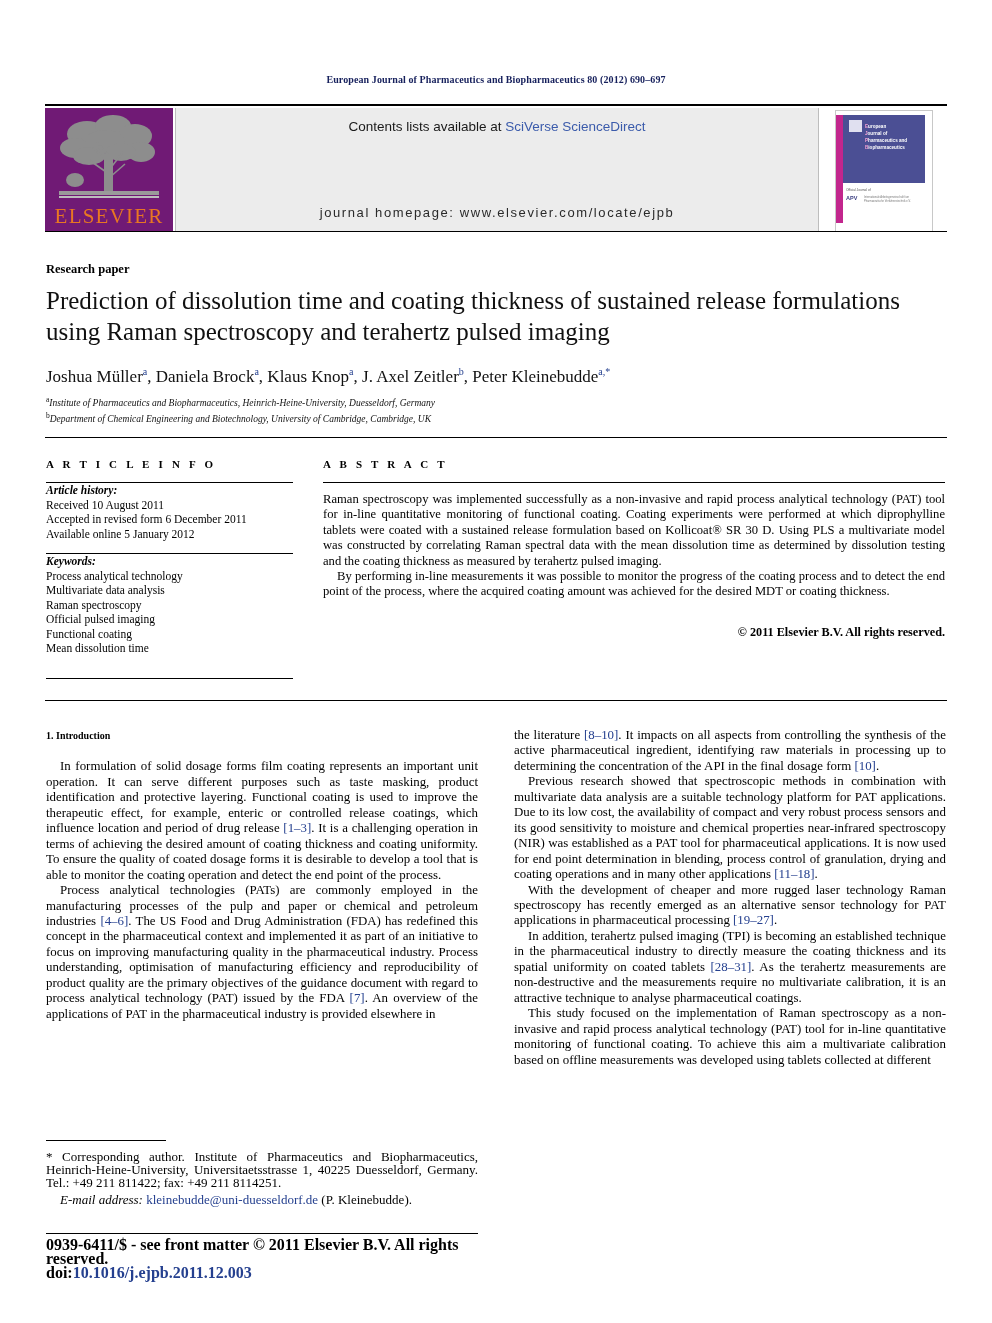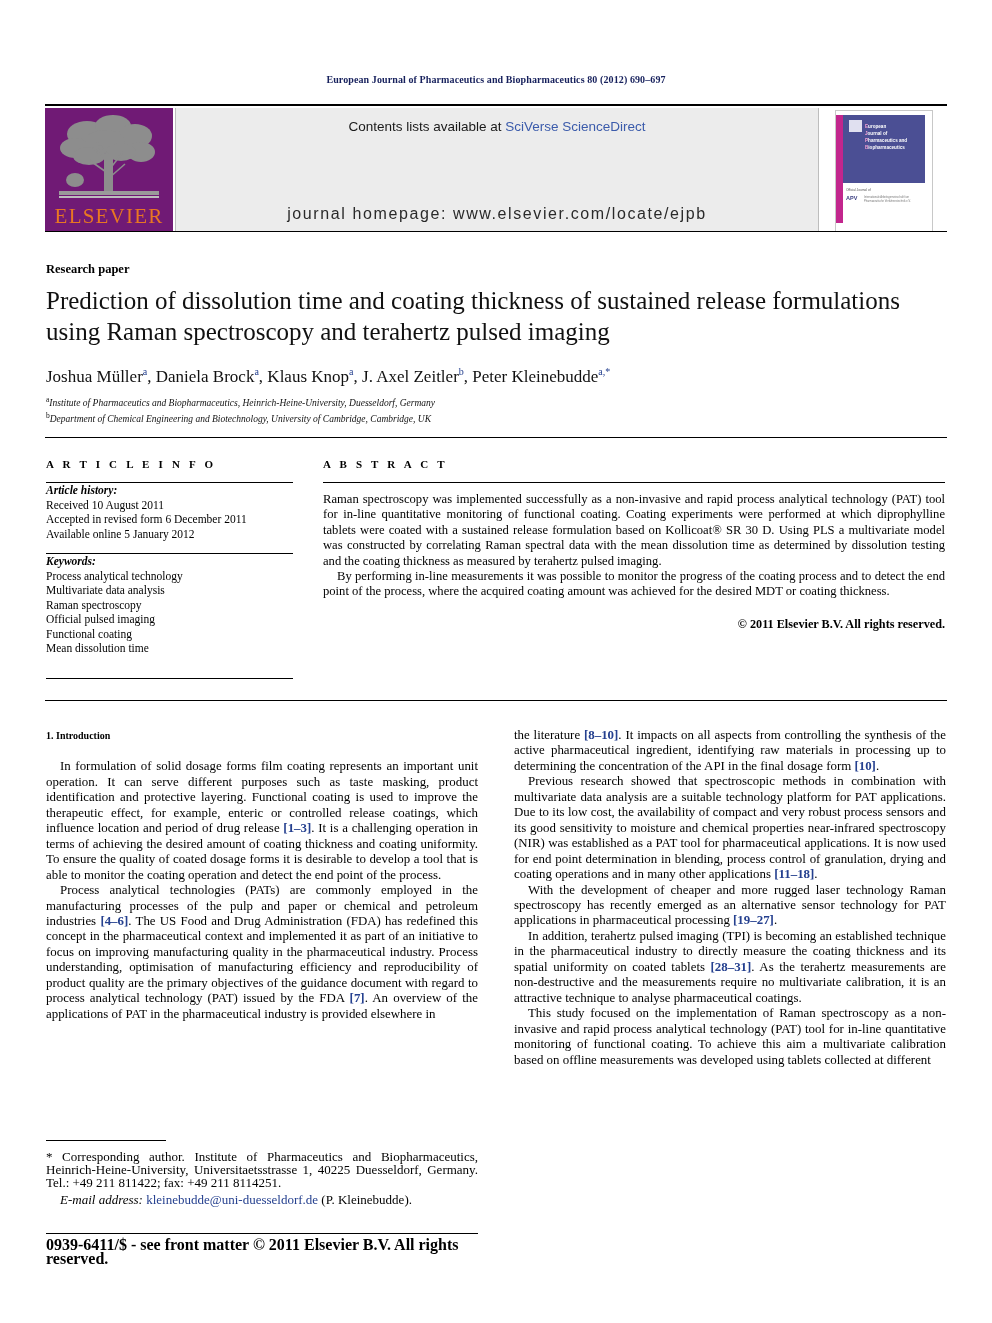"journal homepage:" .homepage-line { font-size: 16px -> 13px }
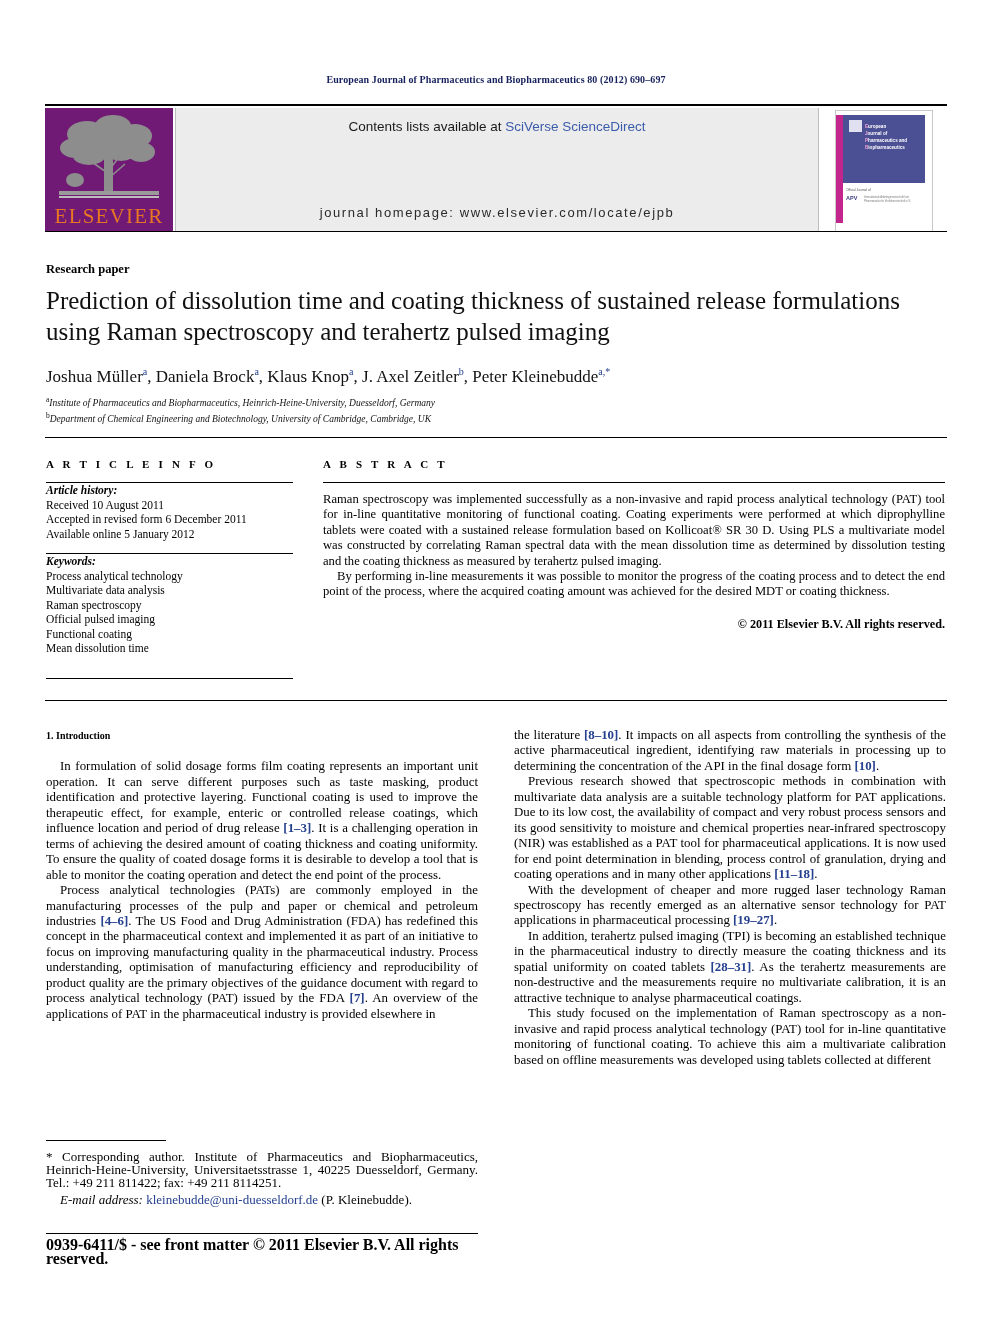"© 2011 Elsevier B.V. All" .copyright { margin-top: 17px -> 25px }
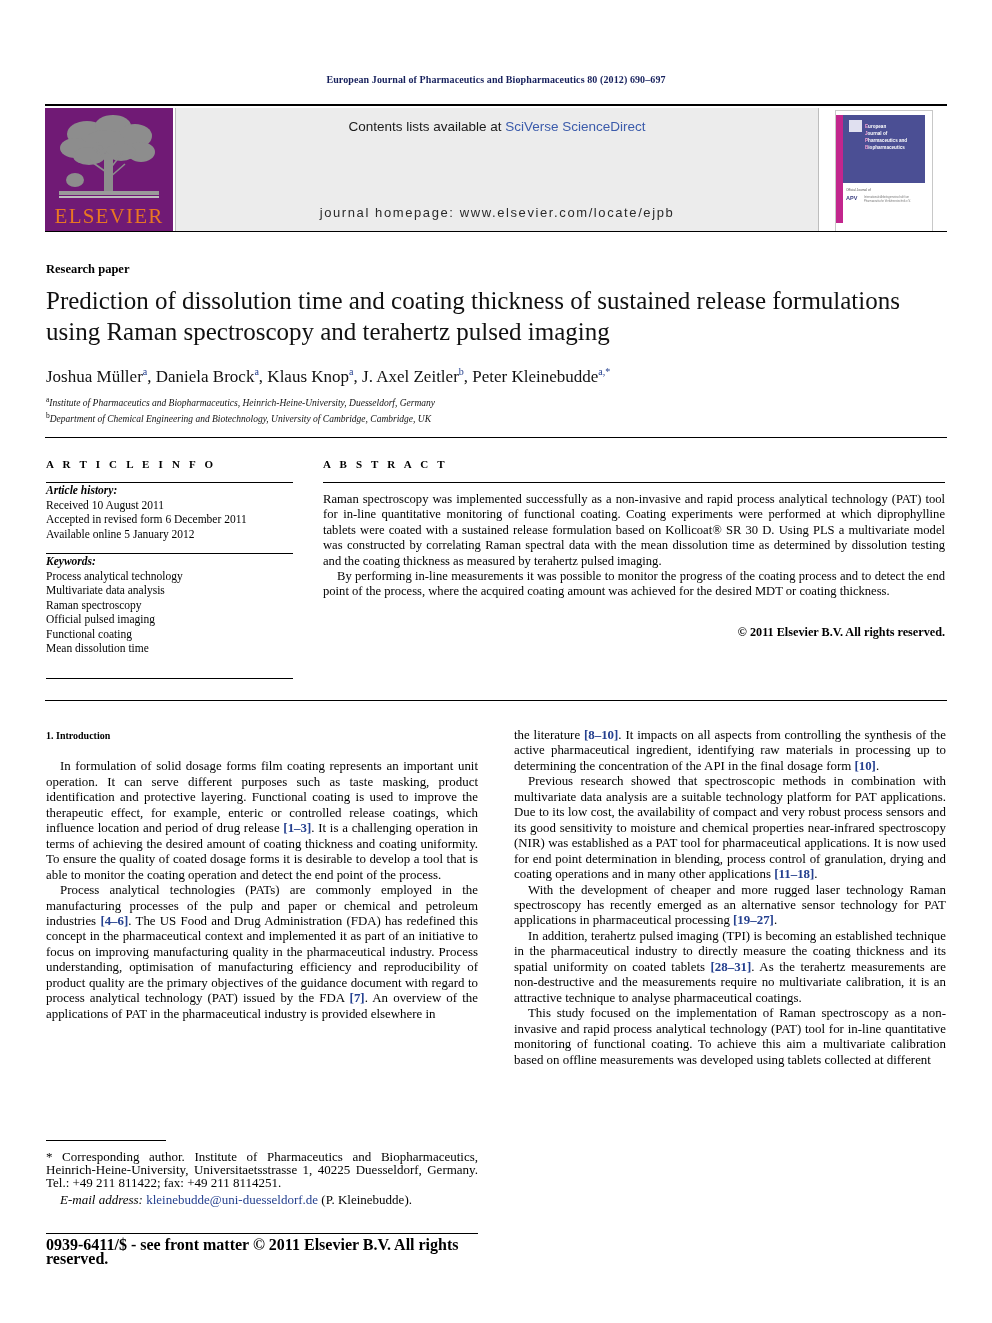"[8–10]" .ref { font-weight: bold -> none }
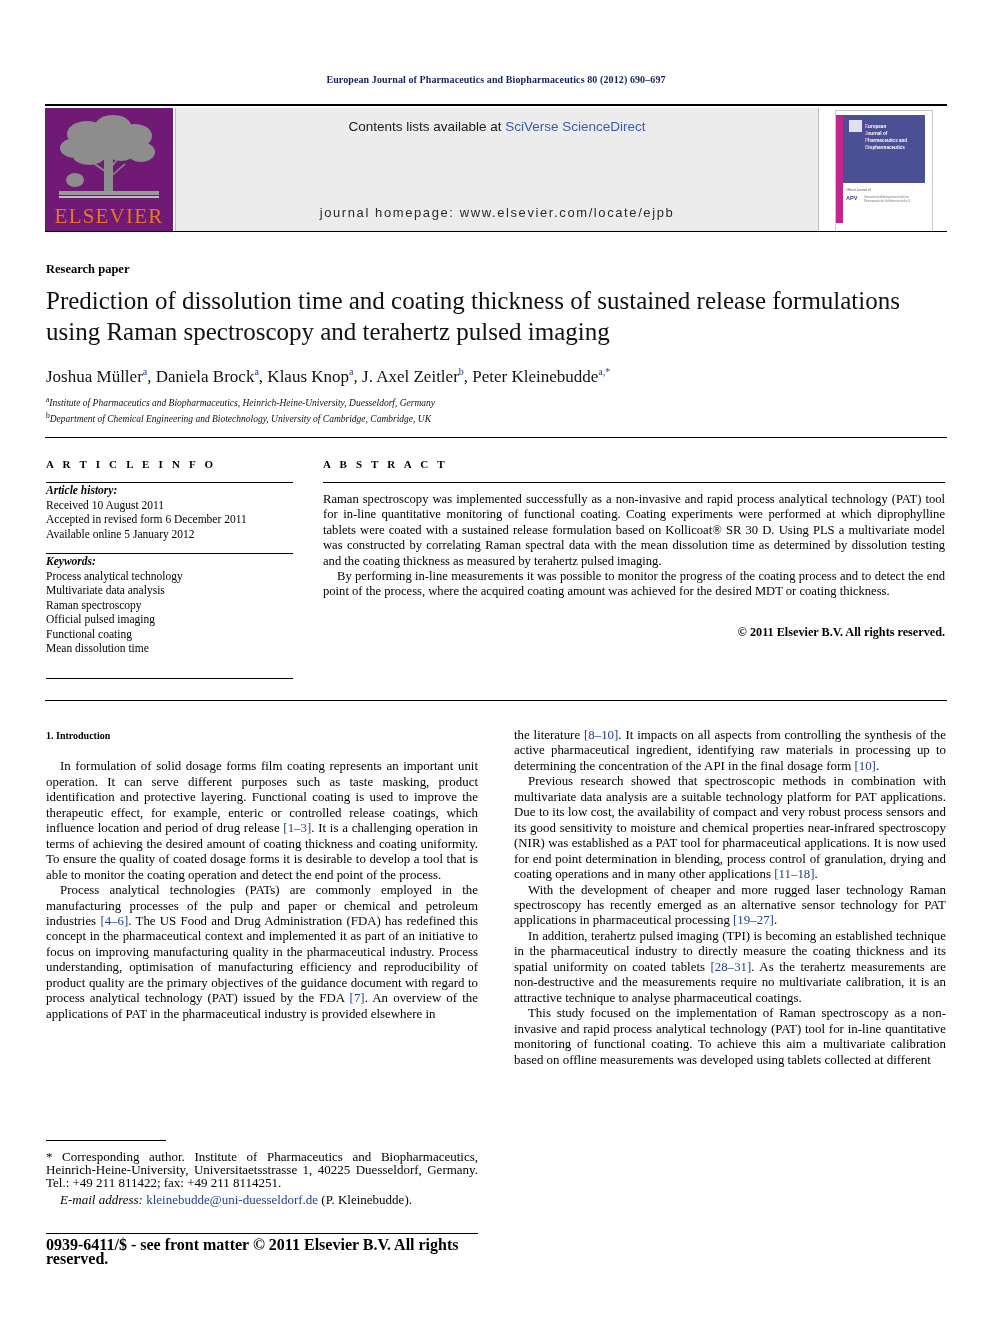"doi:10.1016/j.ejpb.2011.12.003" div { html: none -> <div><span>doi:</span><span>10.1016/j.ejpb.2011.12.003</span></div> }
